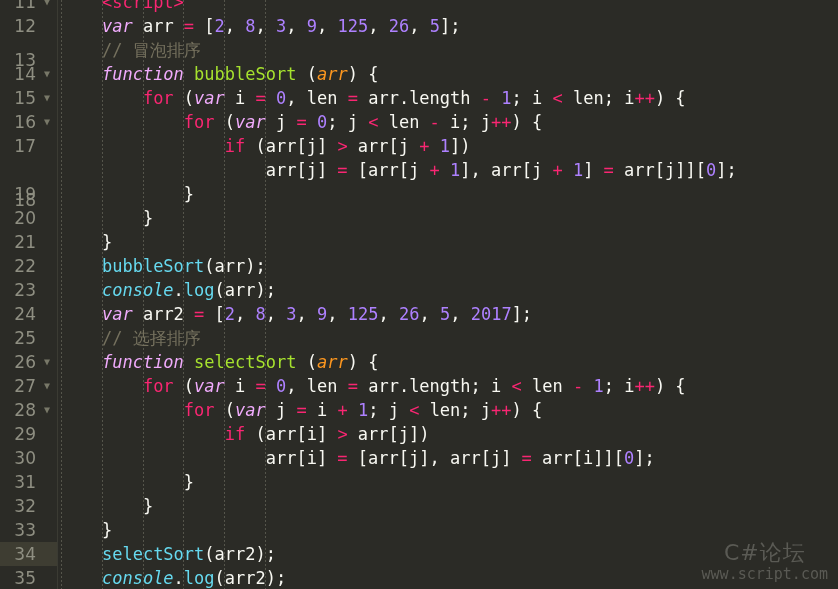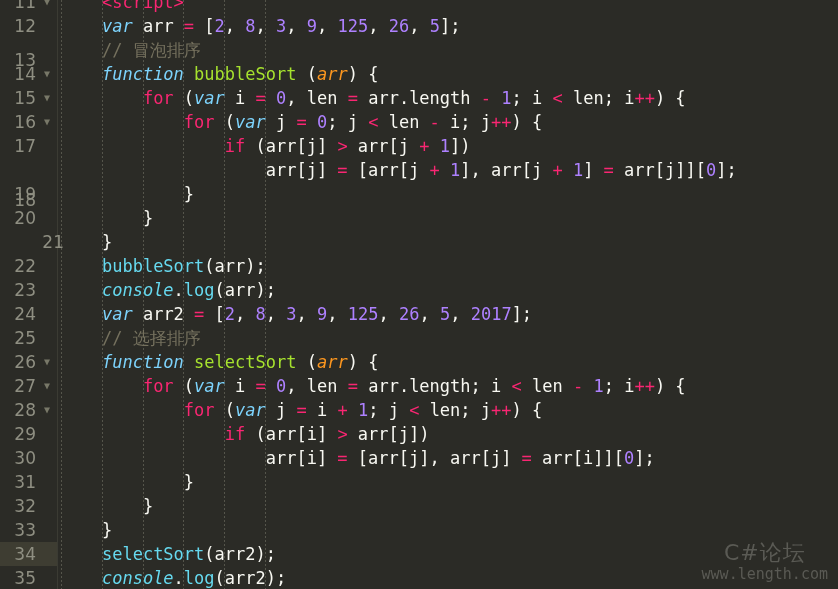"var" .t-kw { color: #7dd3fc -> #f0abfc }
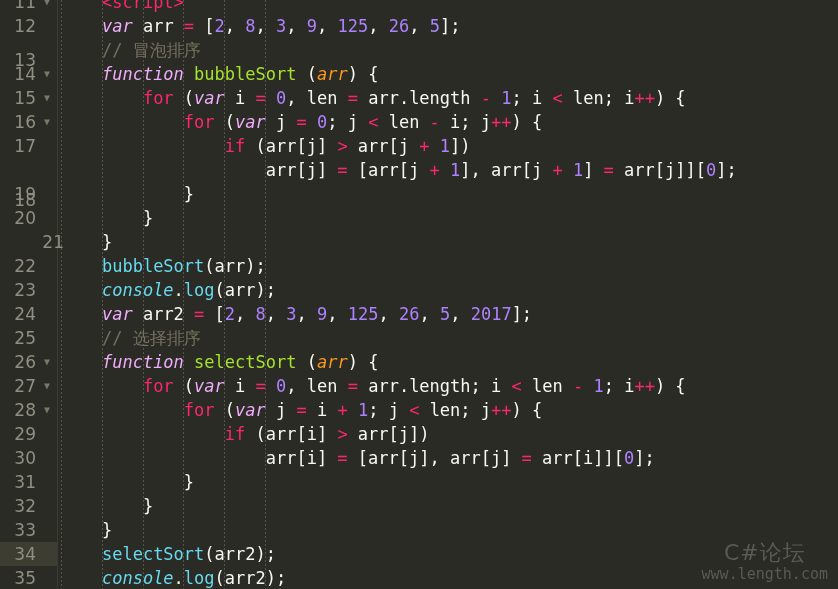"21" div.gutter-row { margin-left: 28px -> none }
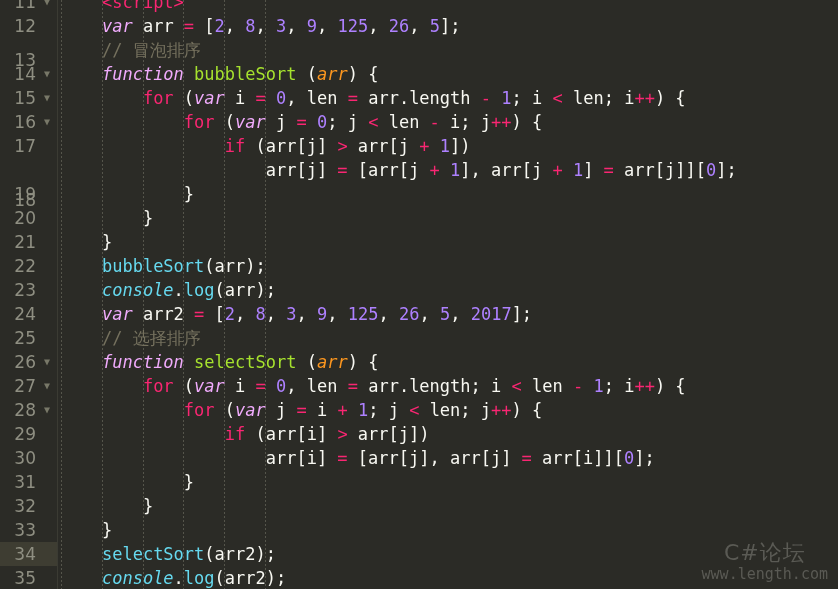"www.length.com" div { text: www.length.com -> www.script.com }
